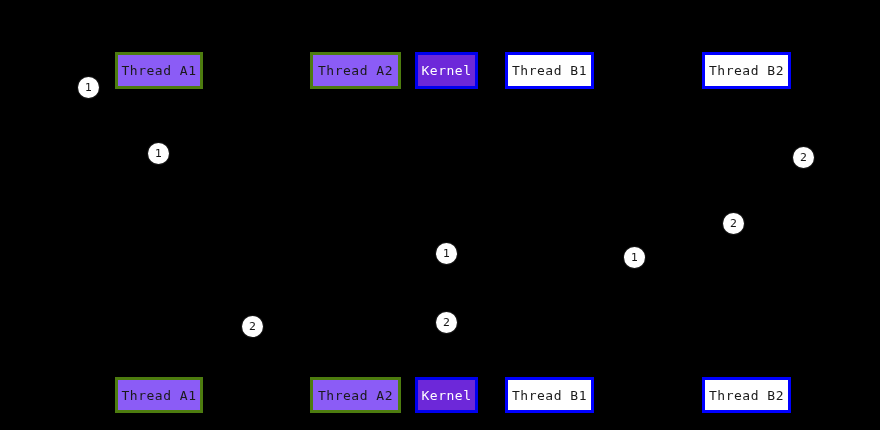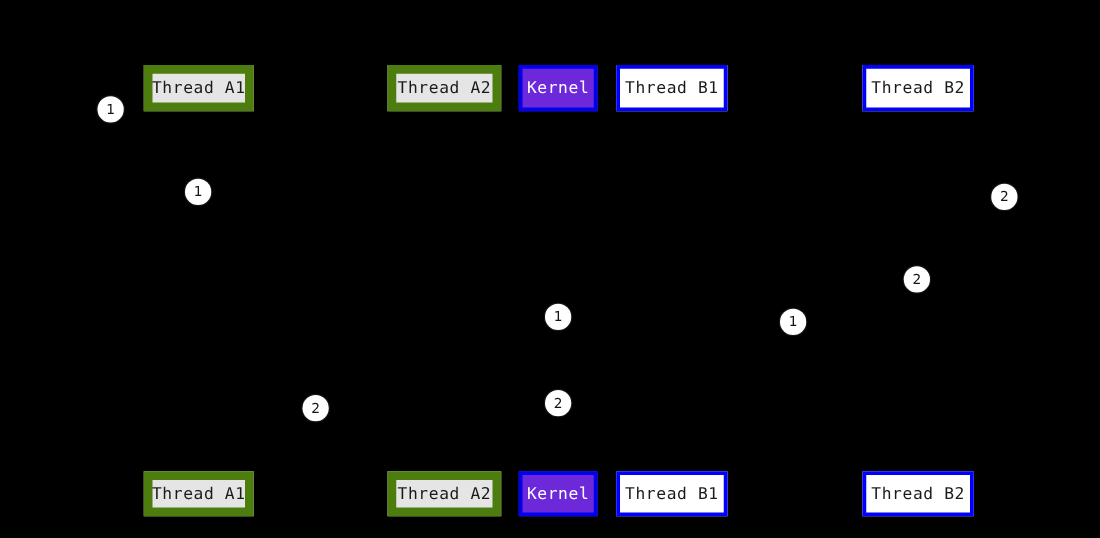"Thread A1" .participant.actorA { background: #e5e5e5 -> #8b5cf6; border: 7px solid #4d7c0f -> 3px solid #4d7c0f }
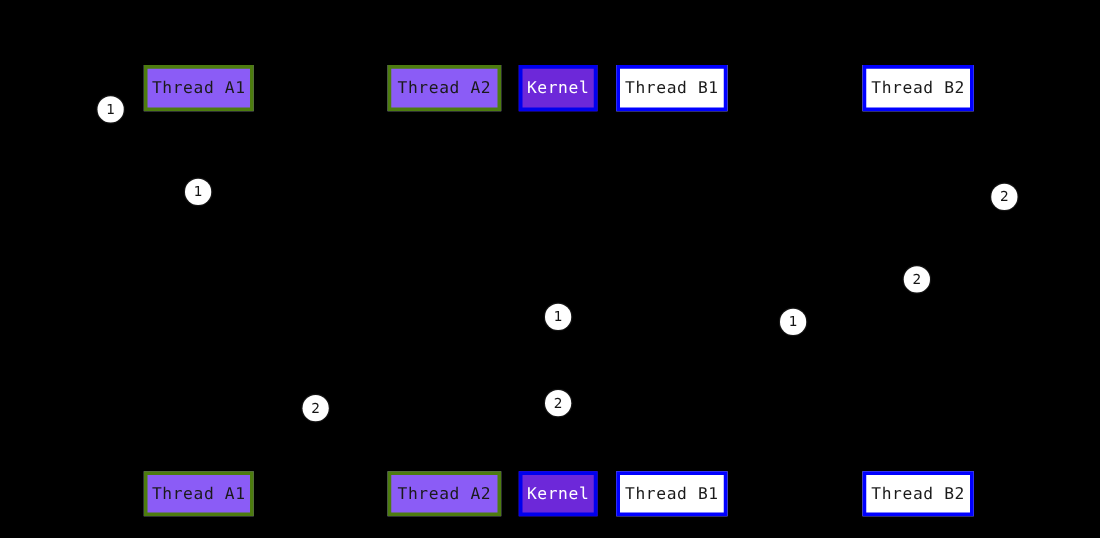"Thread B1" .participant.actorB { margin-left: none -> 12px }
